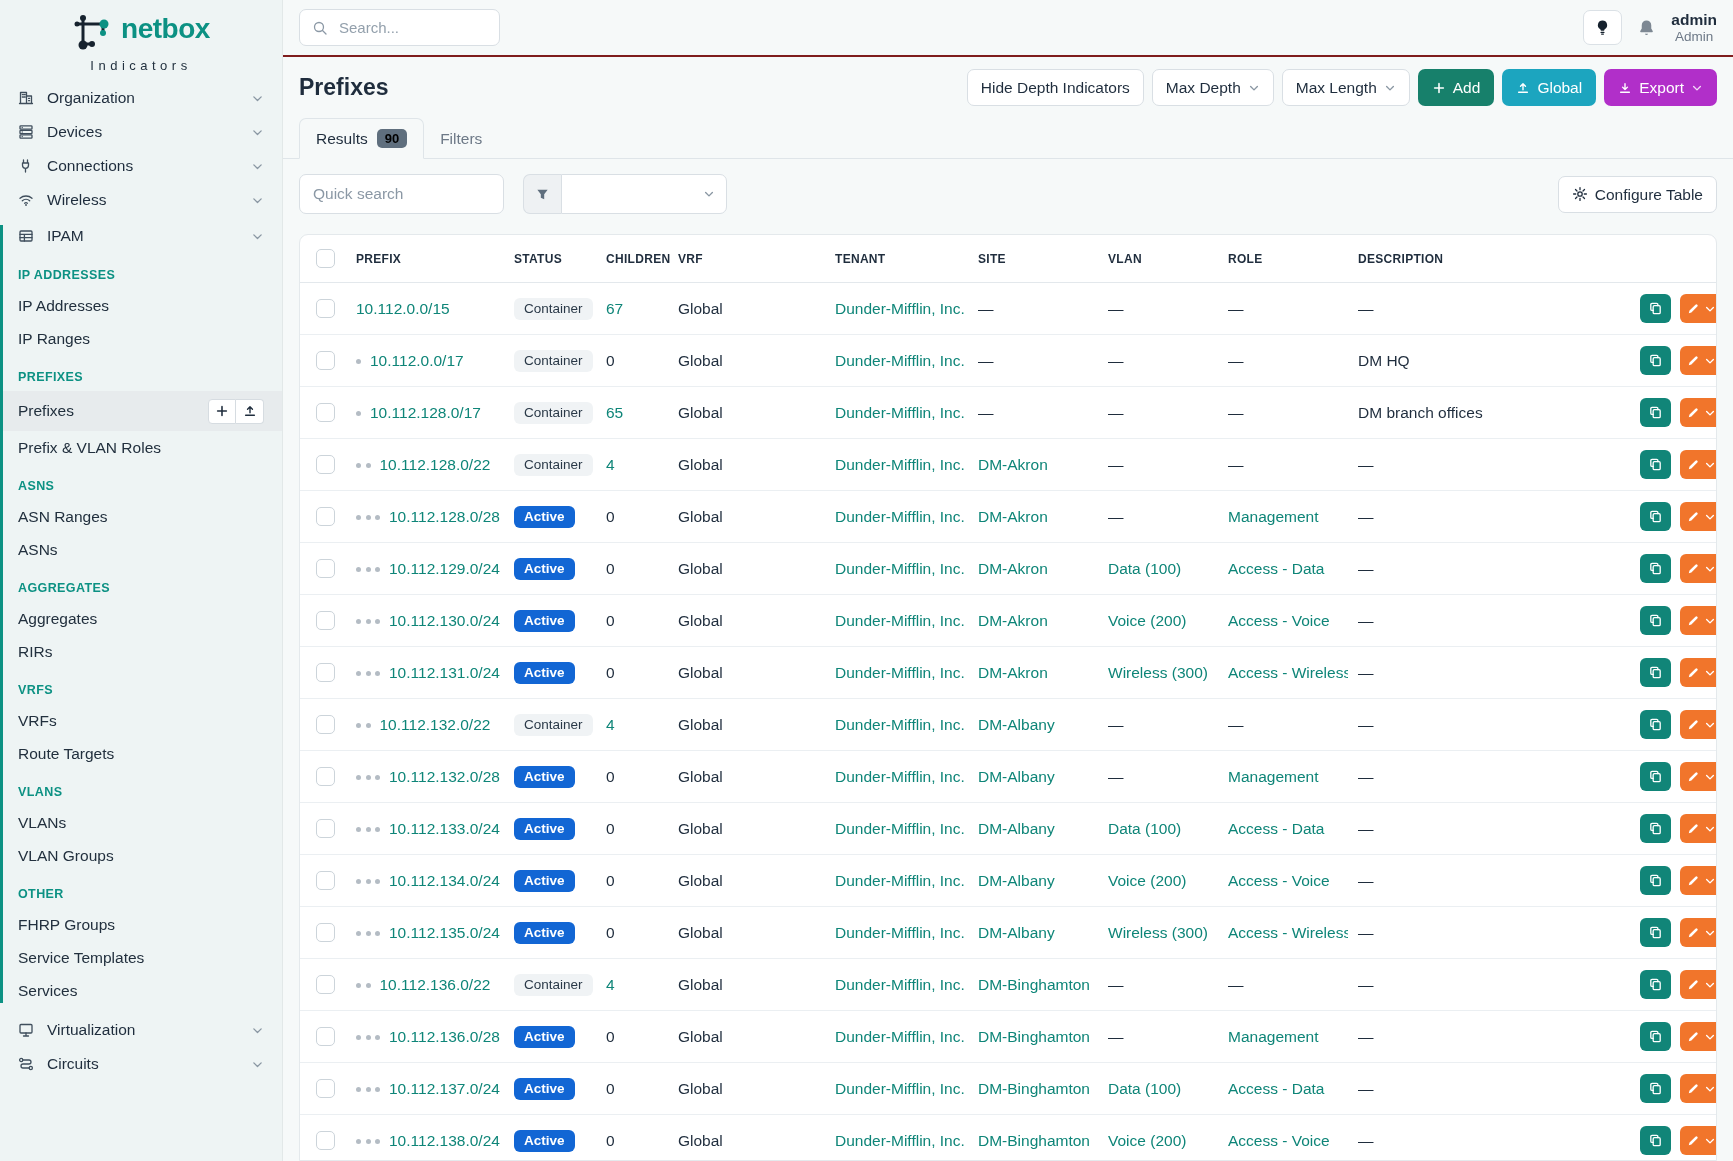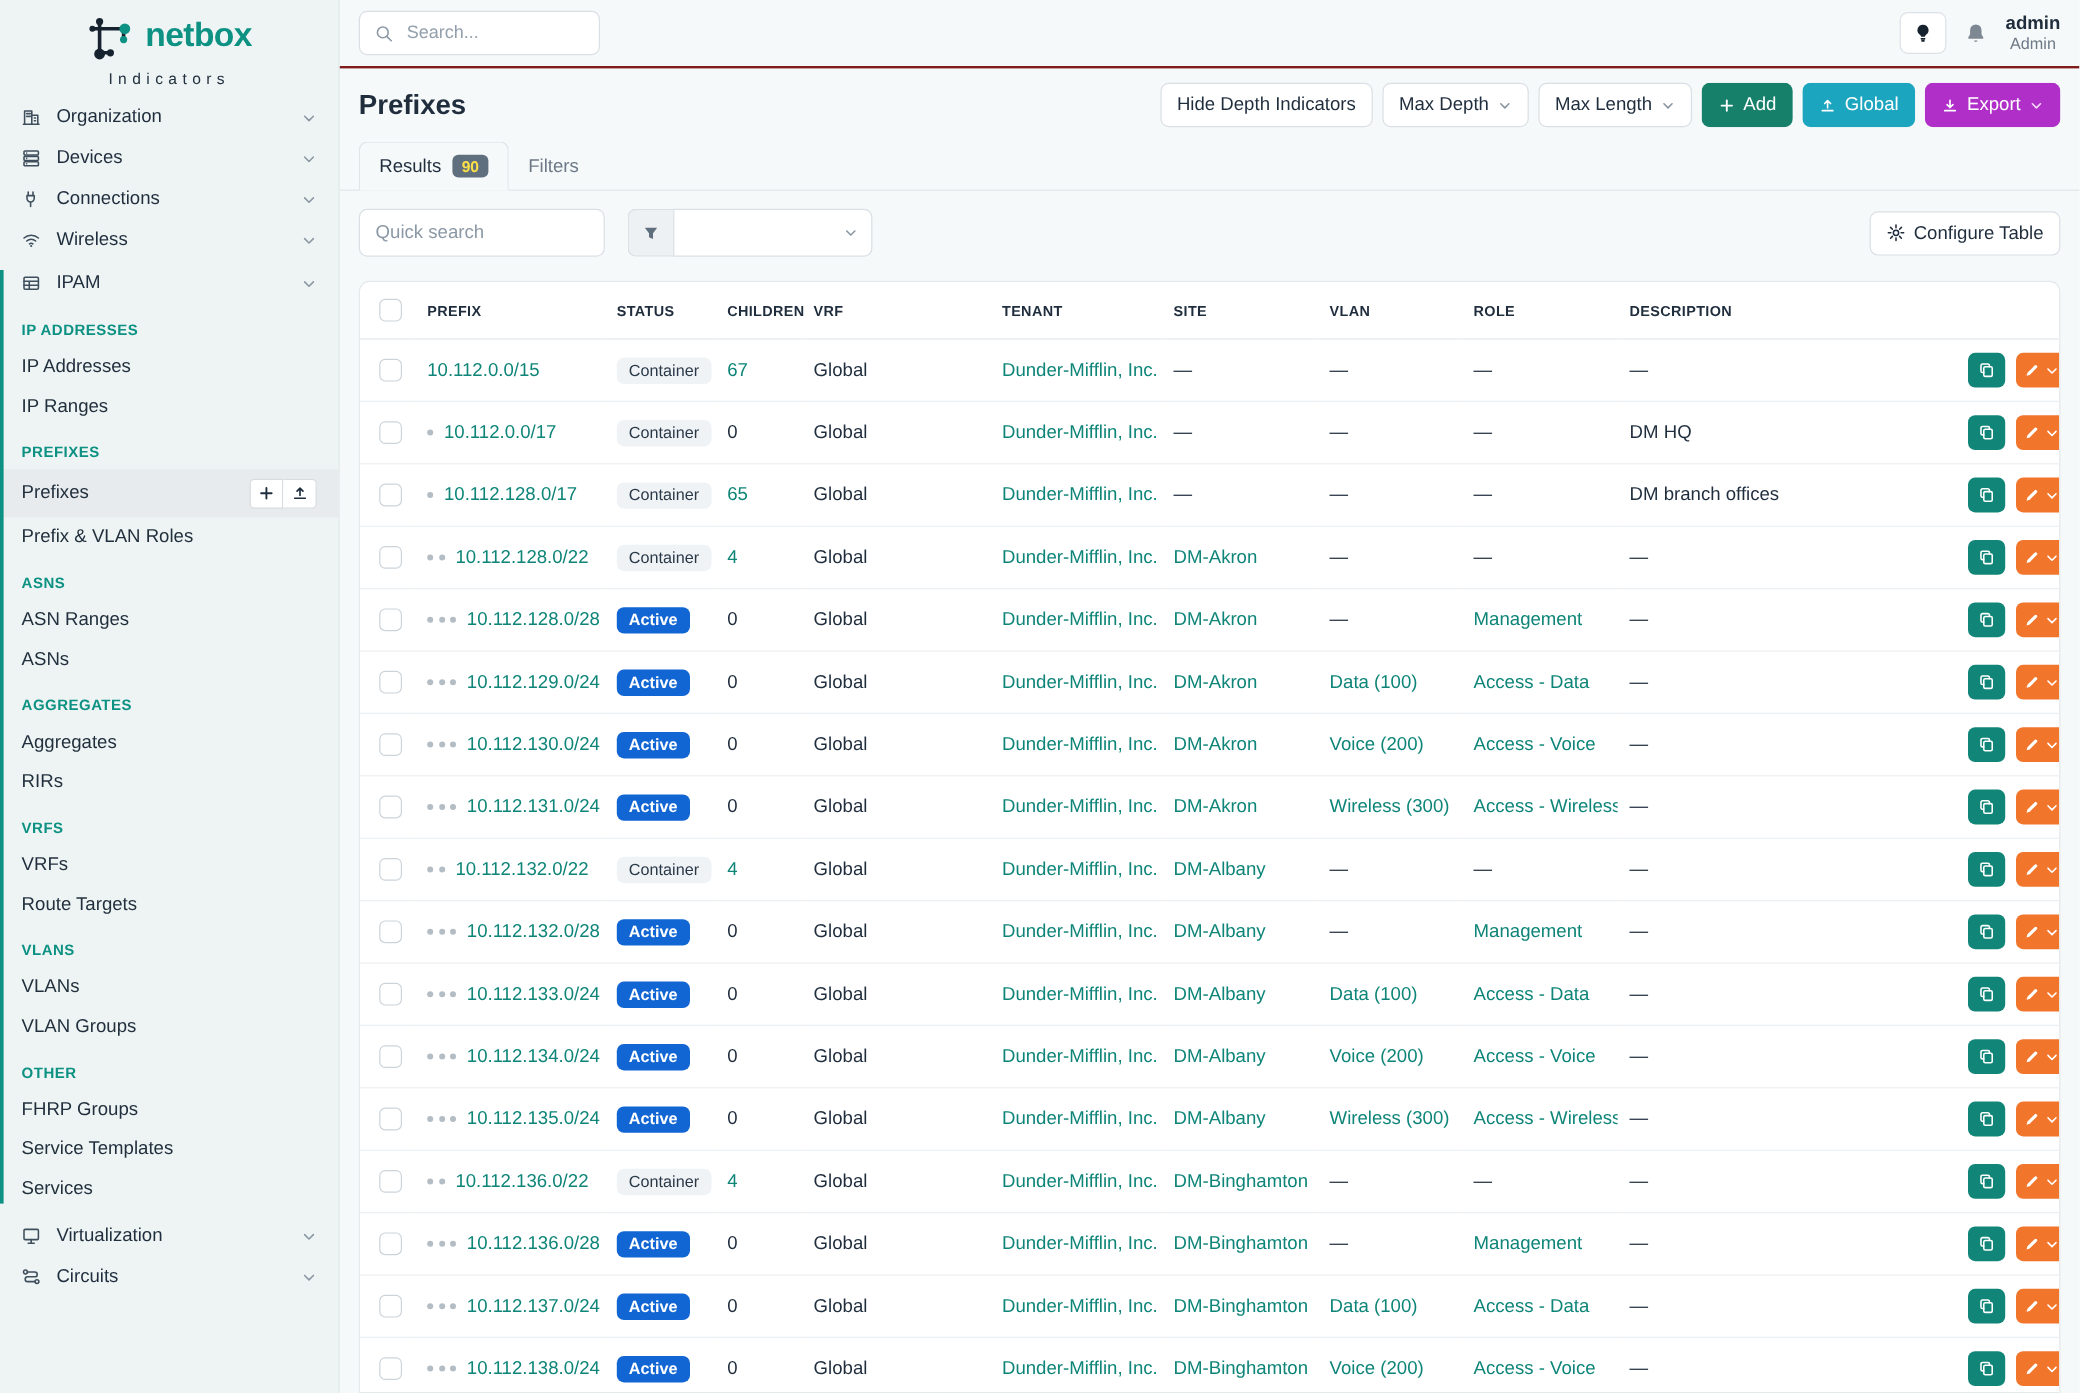"90" .count-badge { color: #fde047 -> #000000 }
